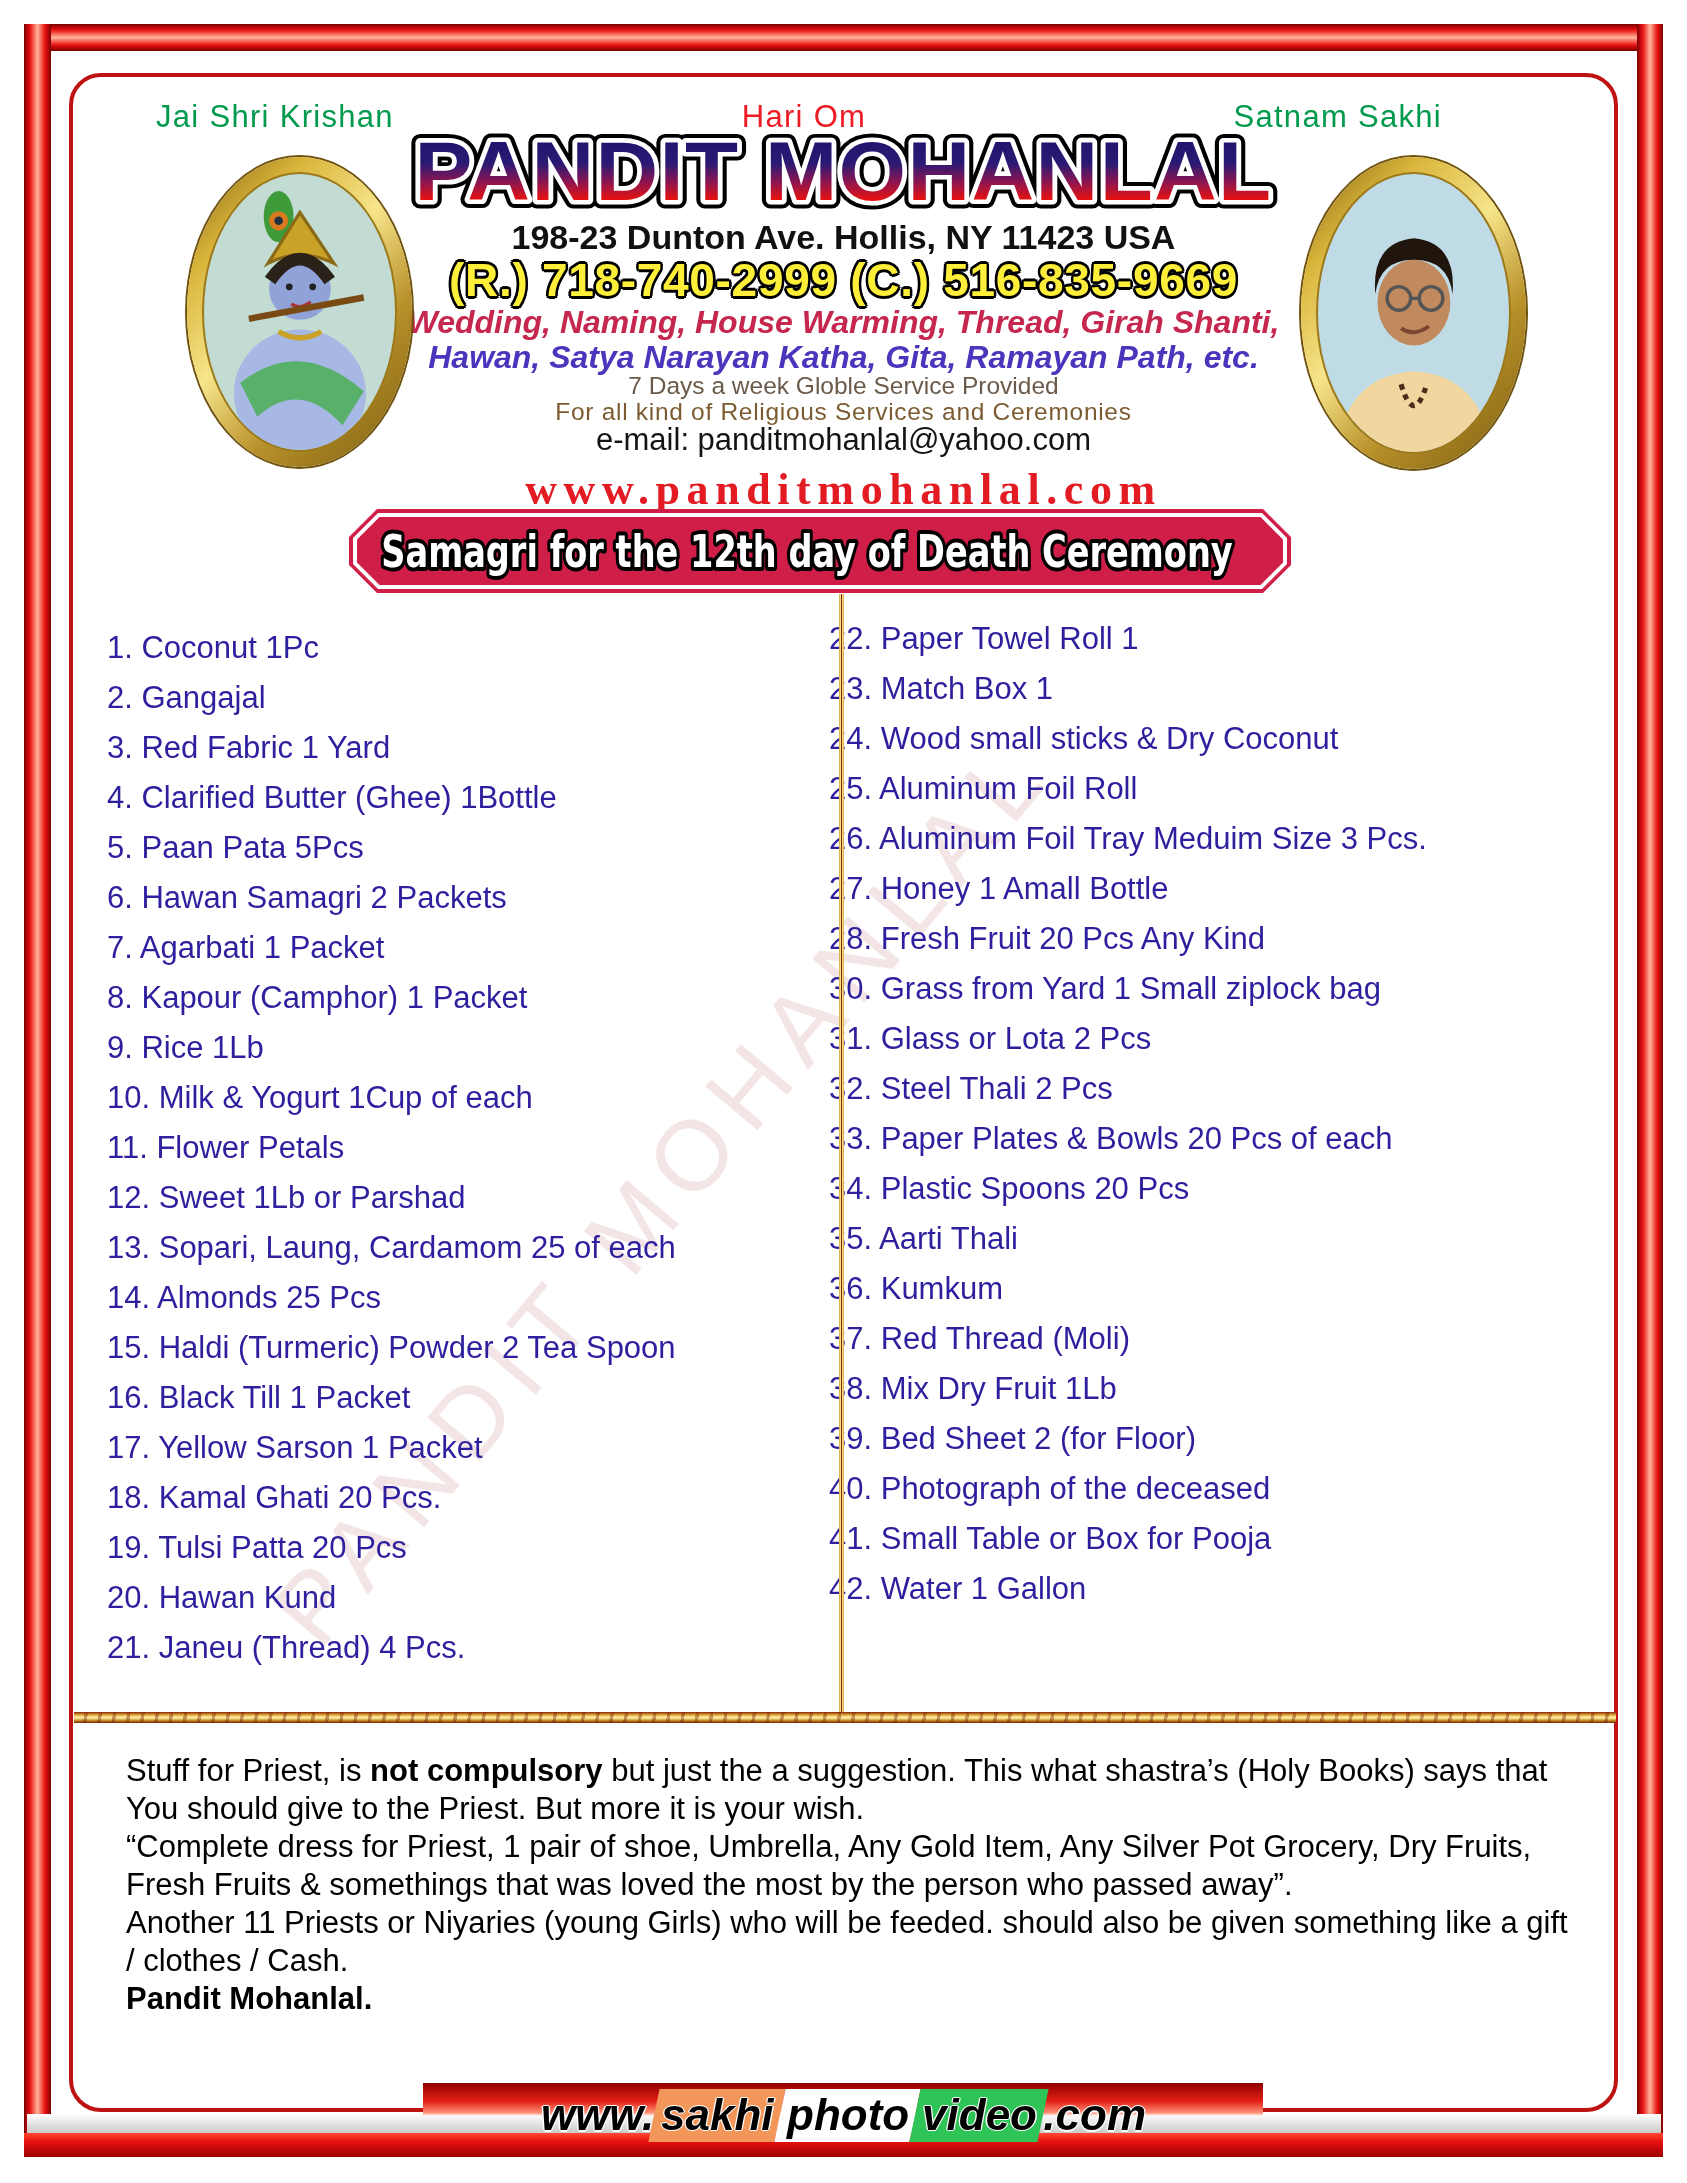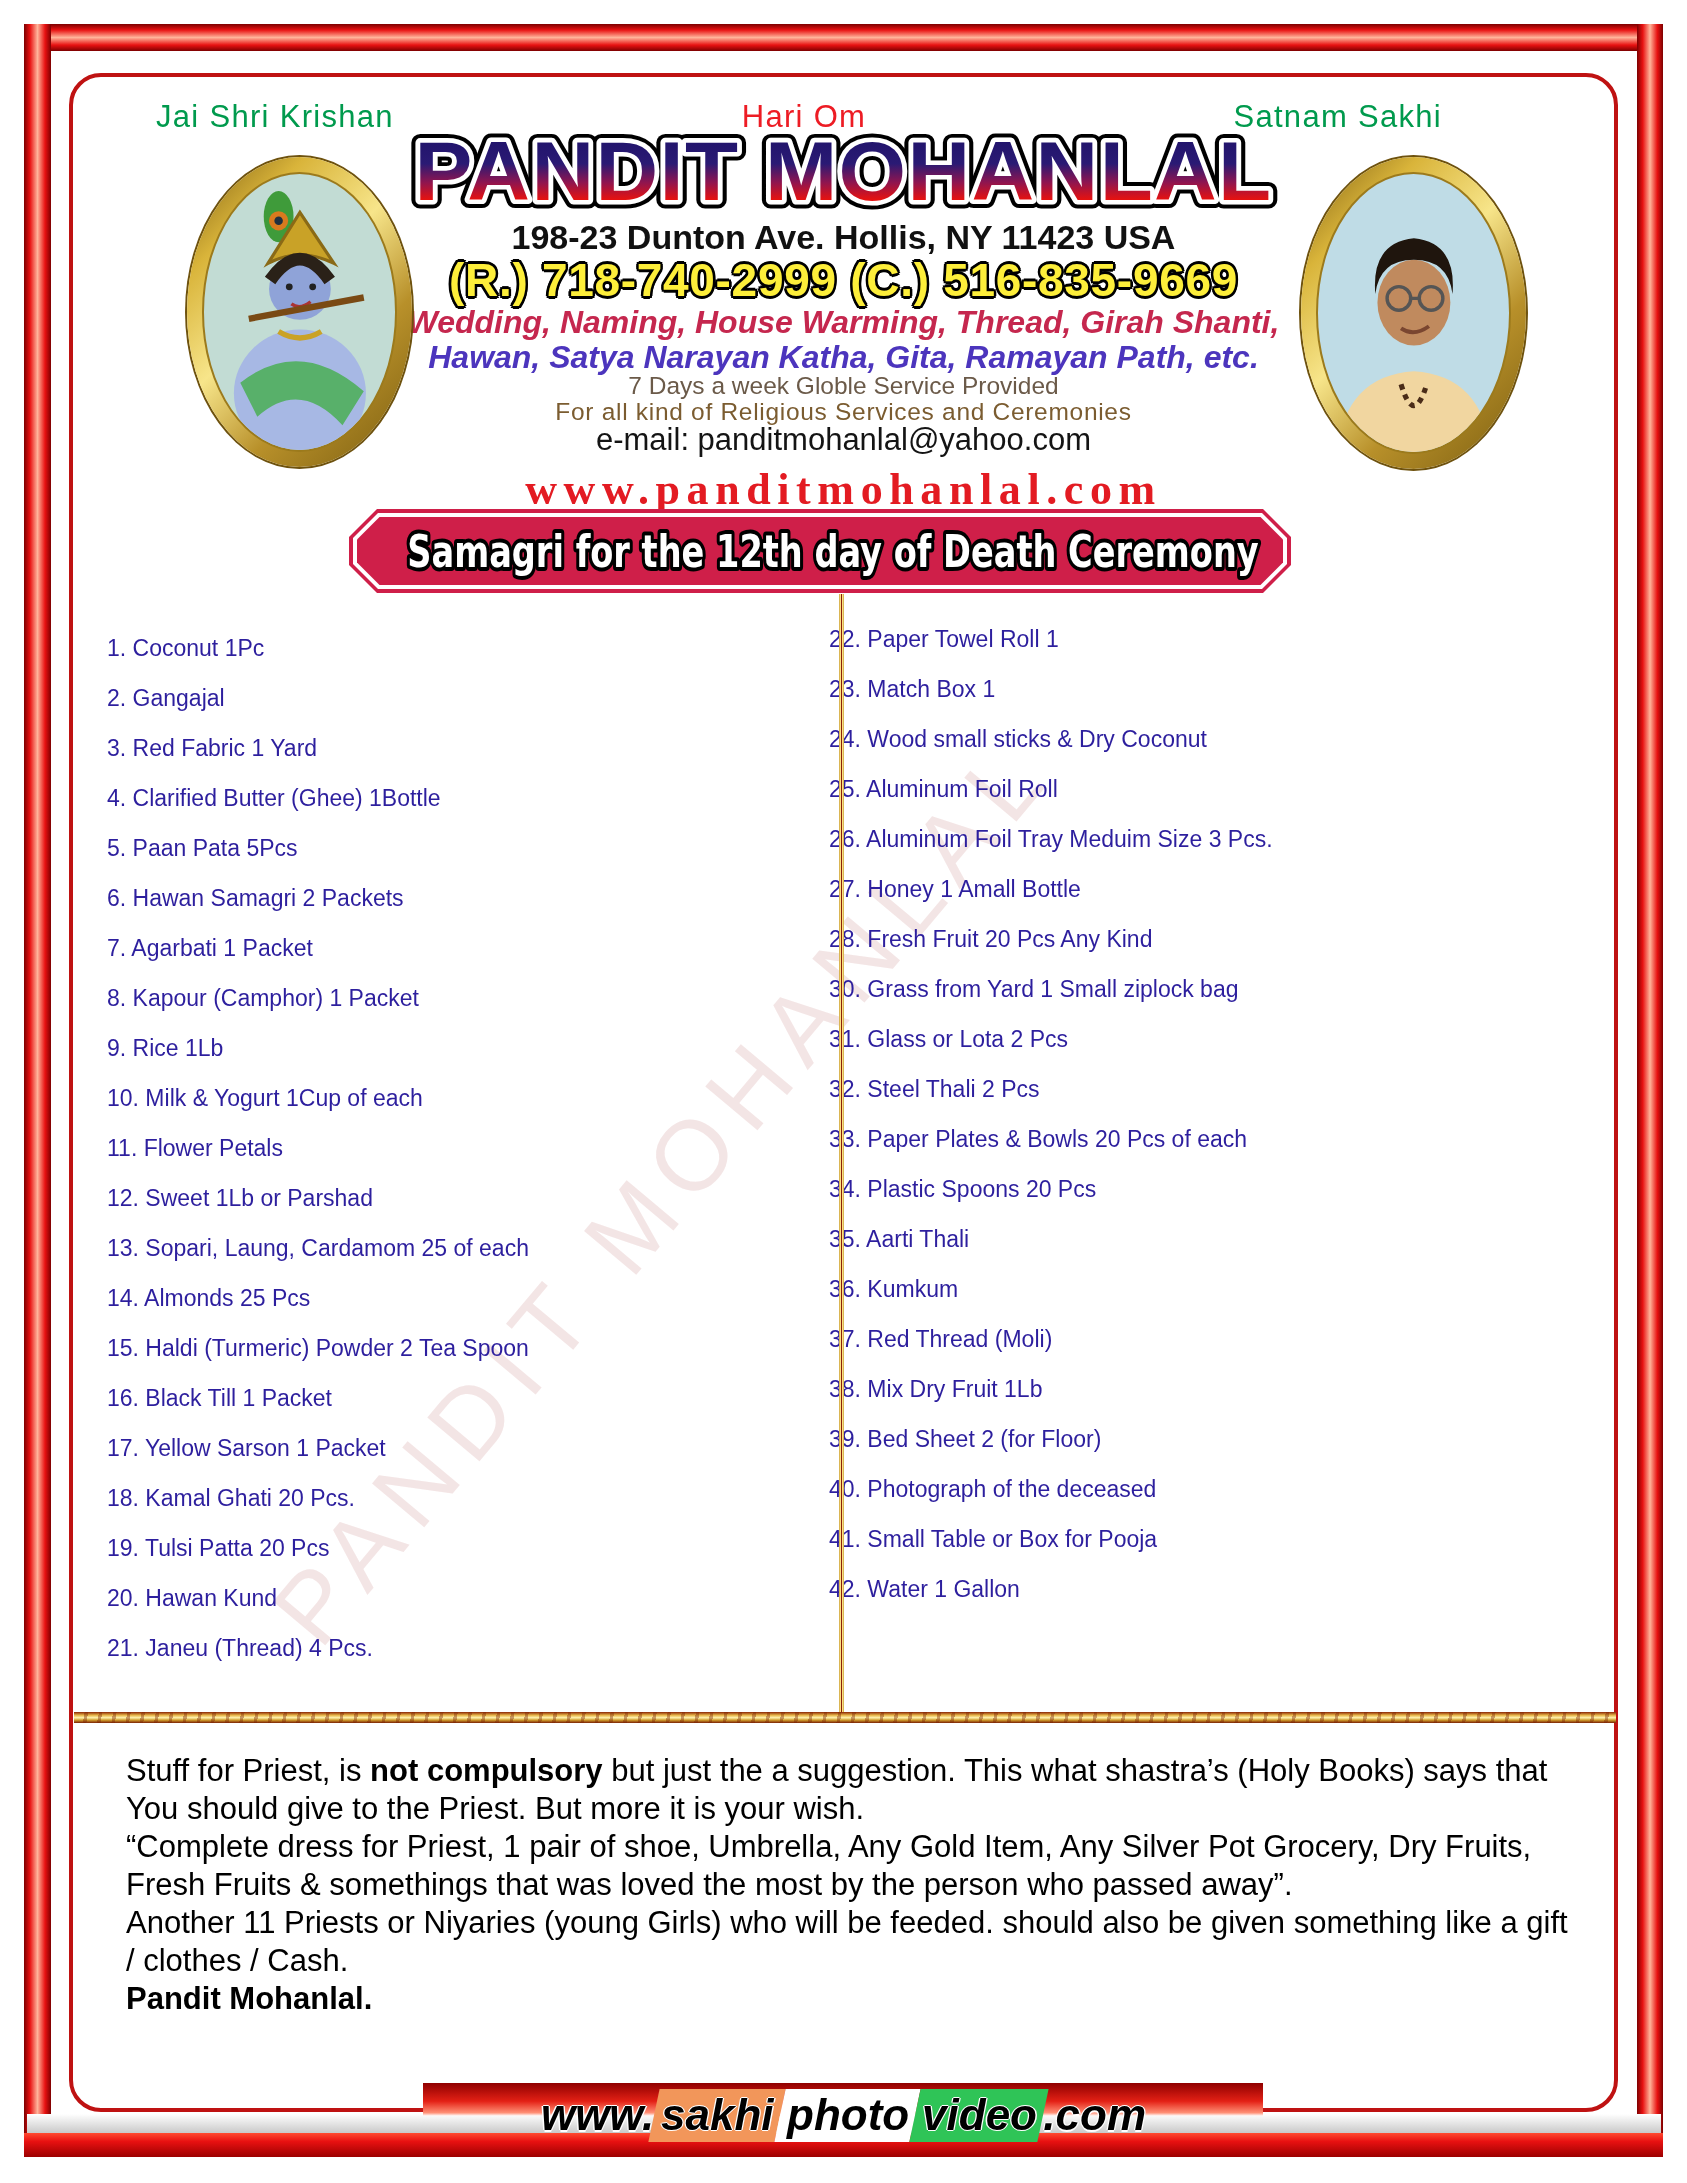"Samagri for the 12th day" .banner-l3 { justify-content: flex-end -> flex-start }
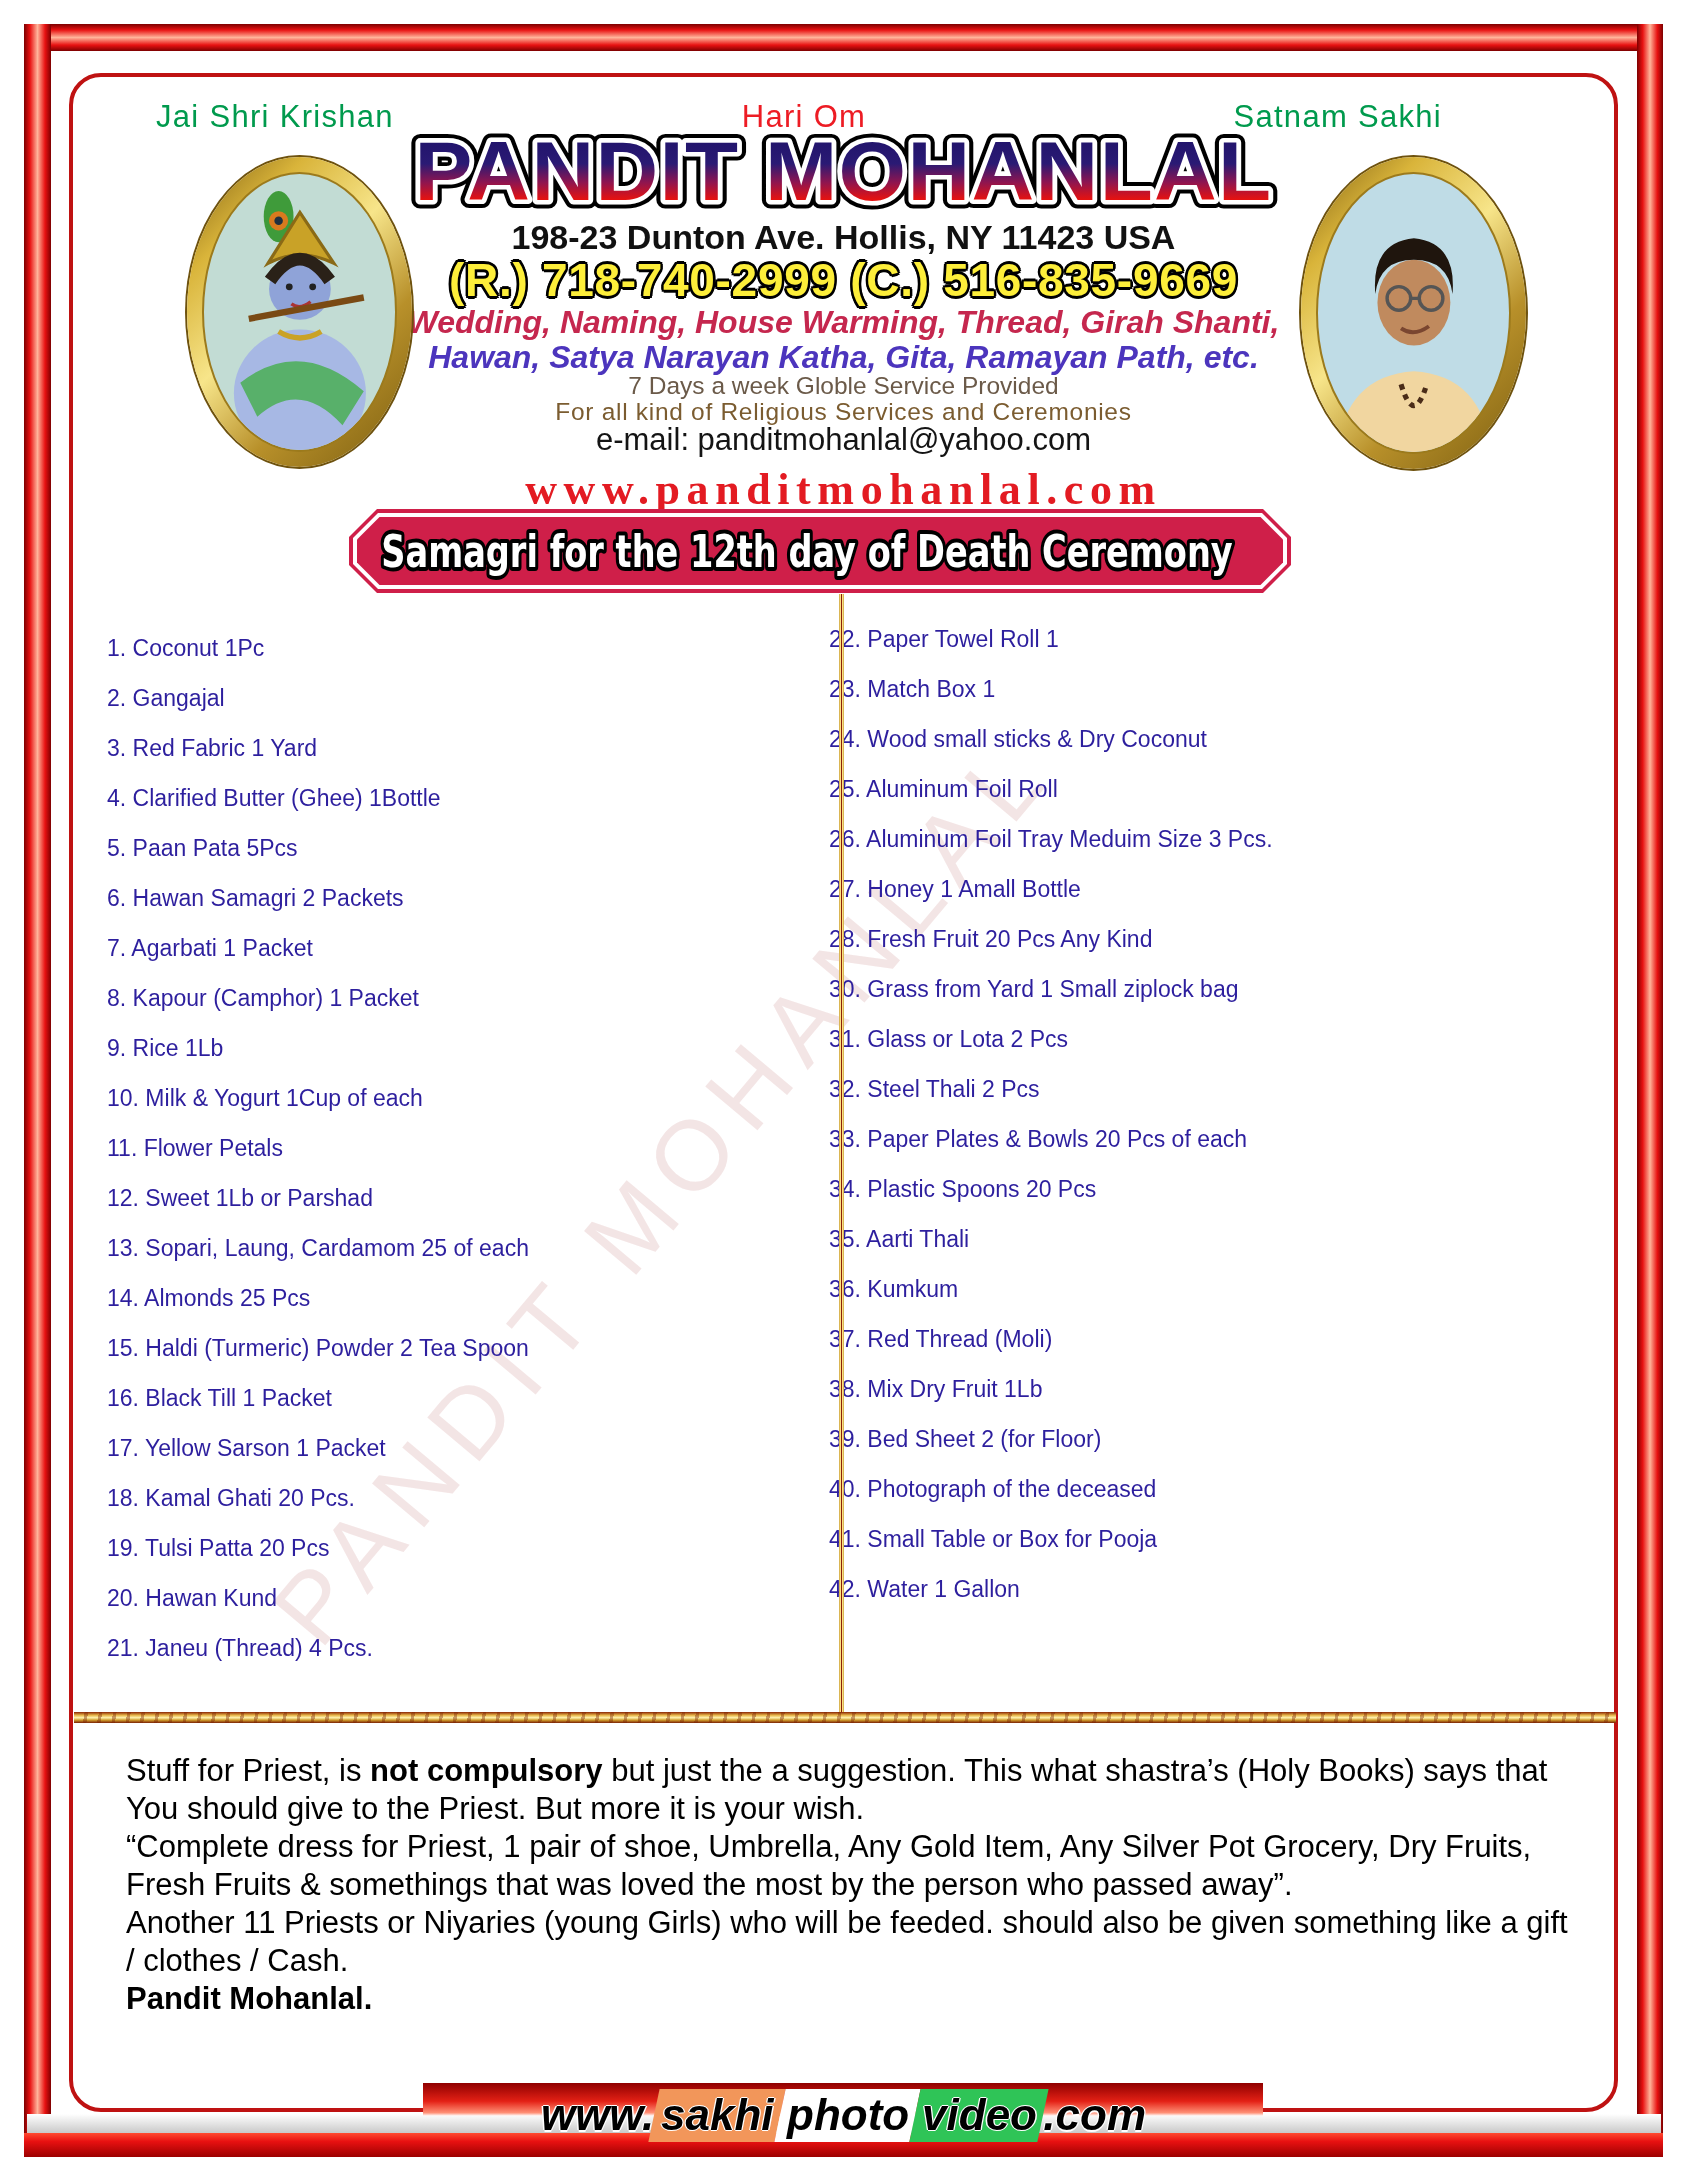"1. Coconut 1Pc" .col { font-size: 23px -> 31px }
